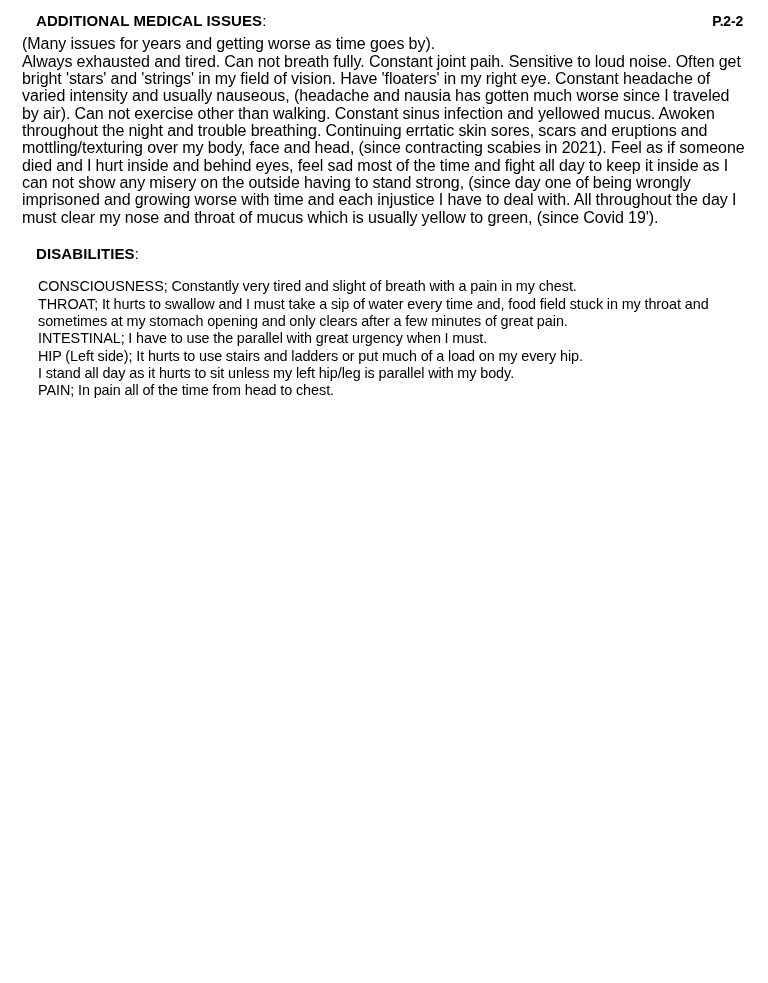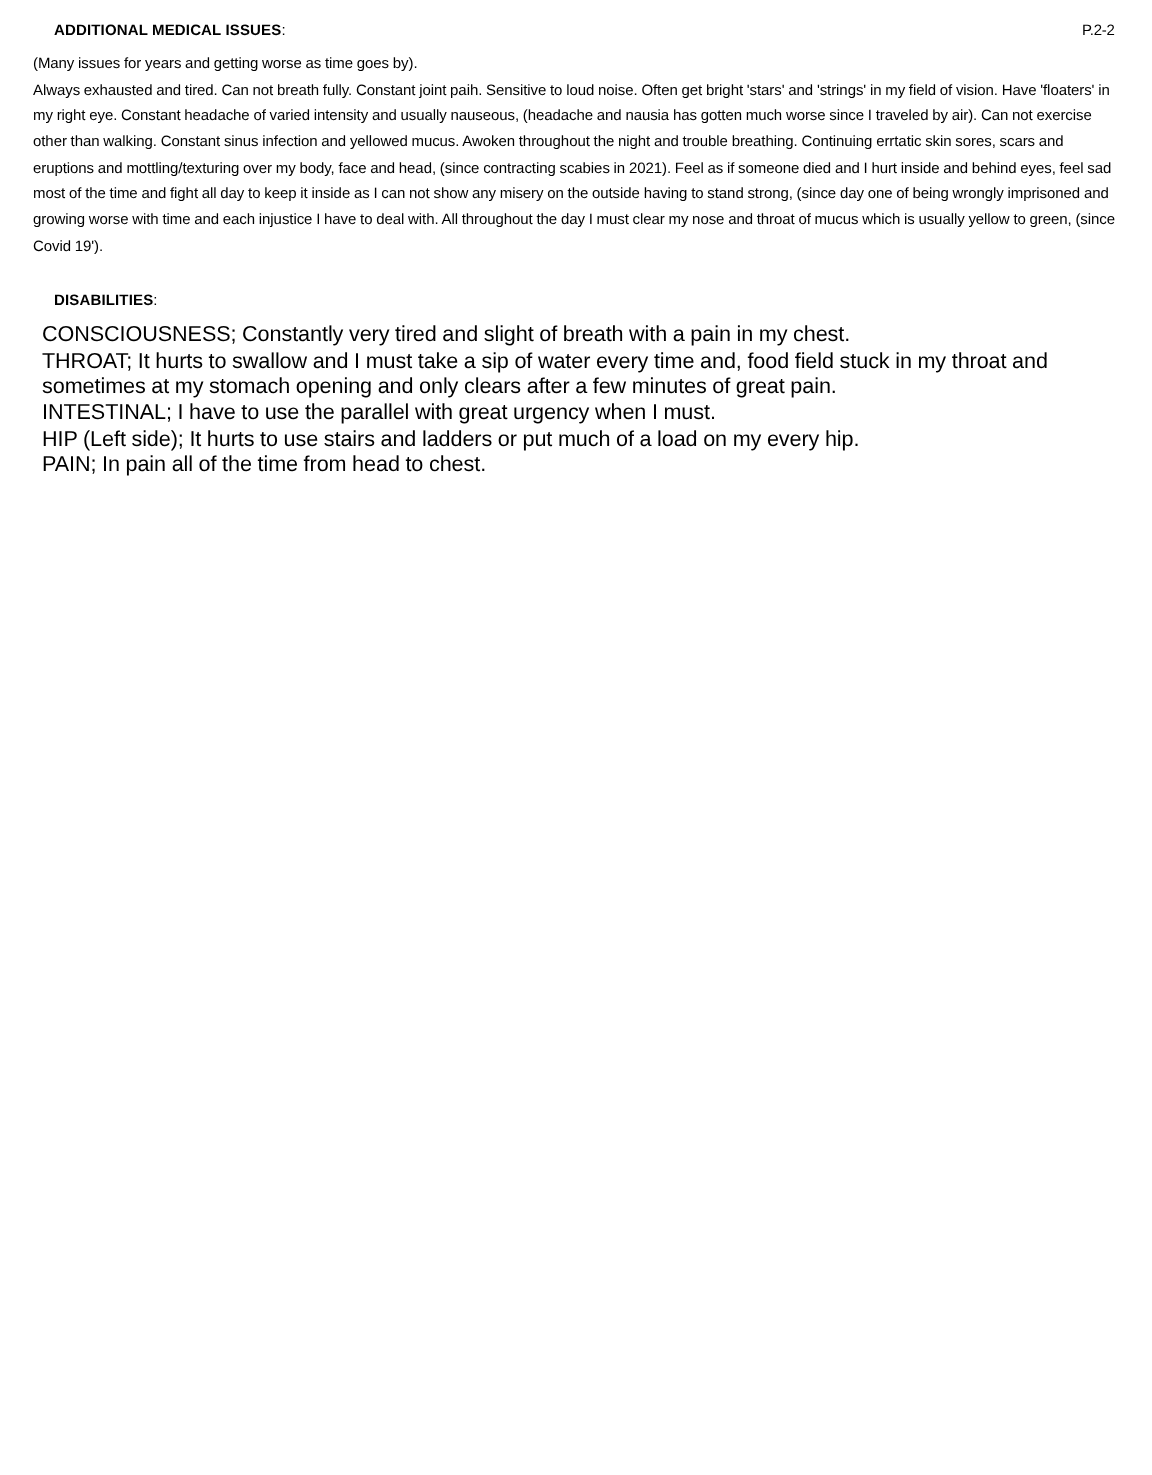"ADDITIONAL MEDICAL ISSUES:" .section-title { font-size: 10px -> 15px }
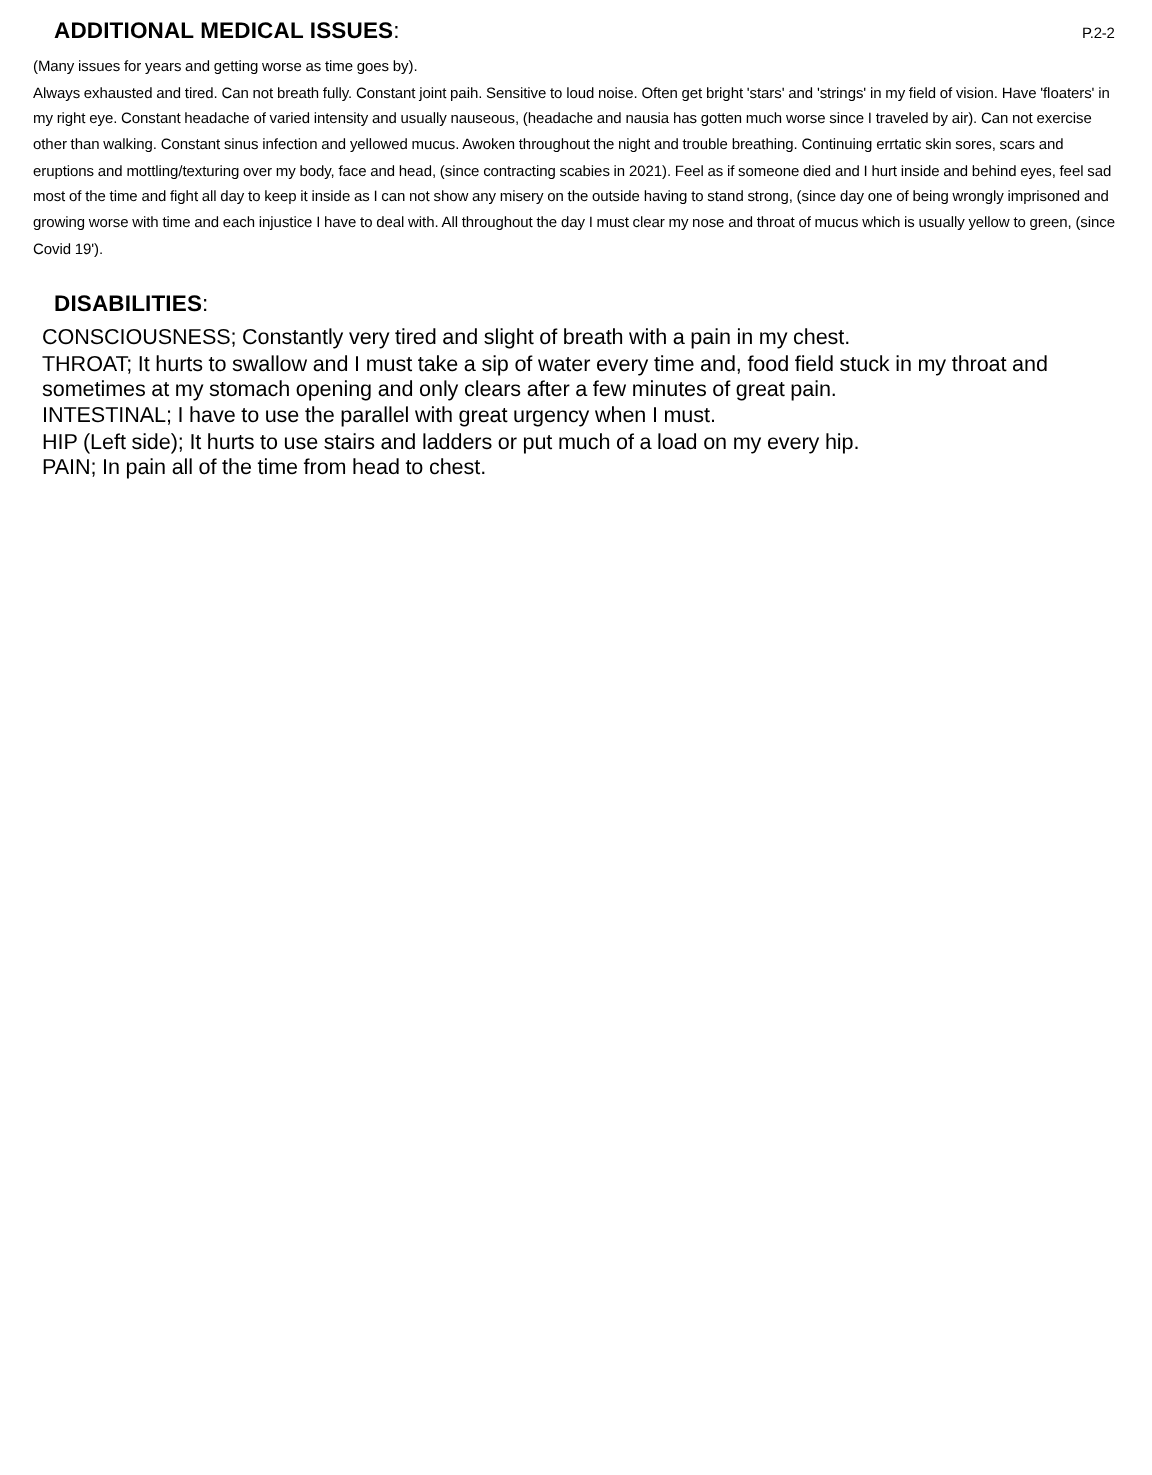"P.2-2" .page-marker { font-size: 10px -> 14px; font-weight: normal -> bold }
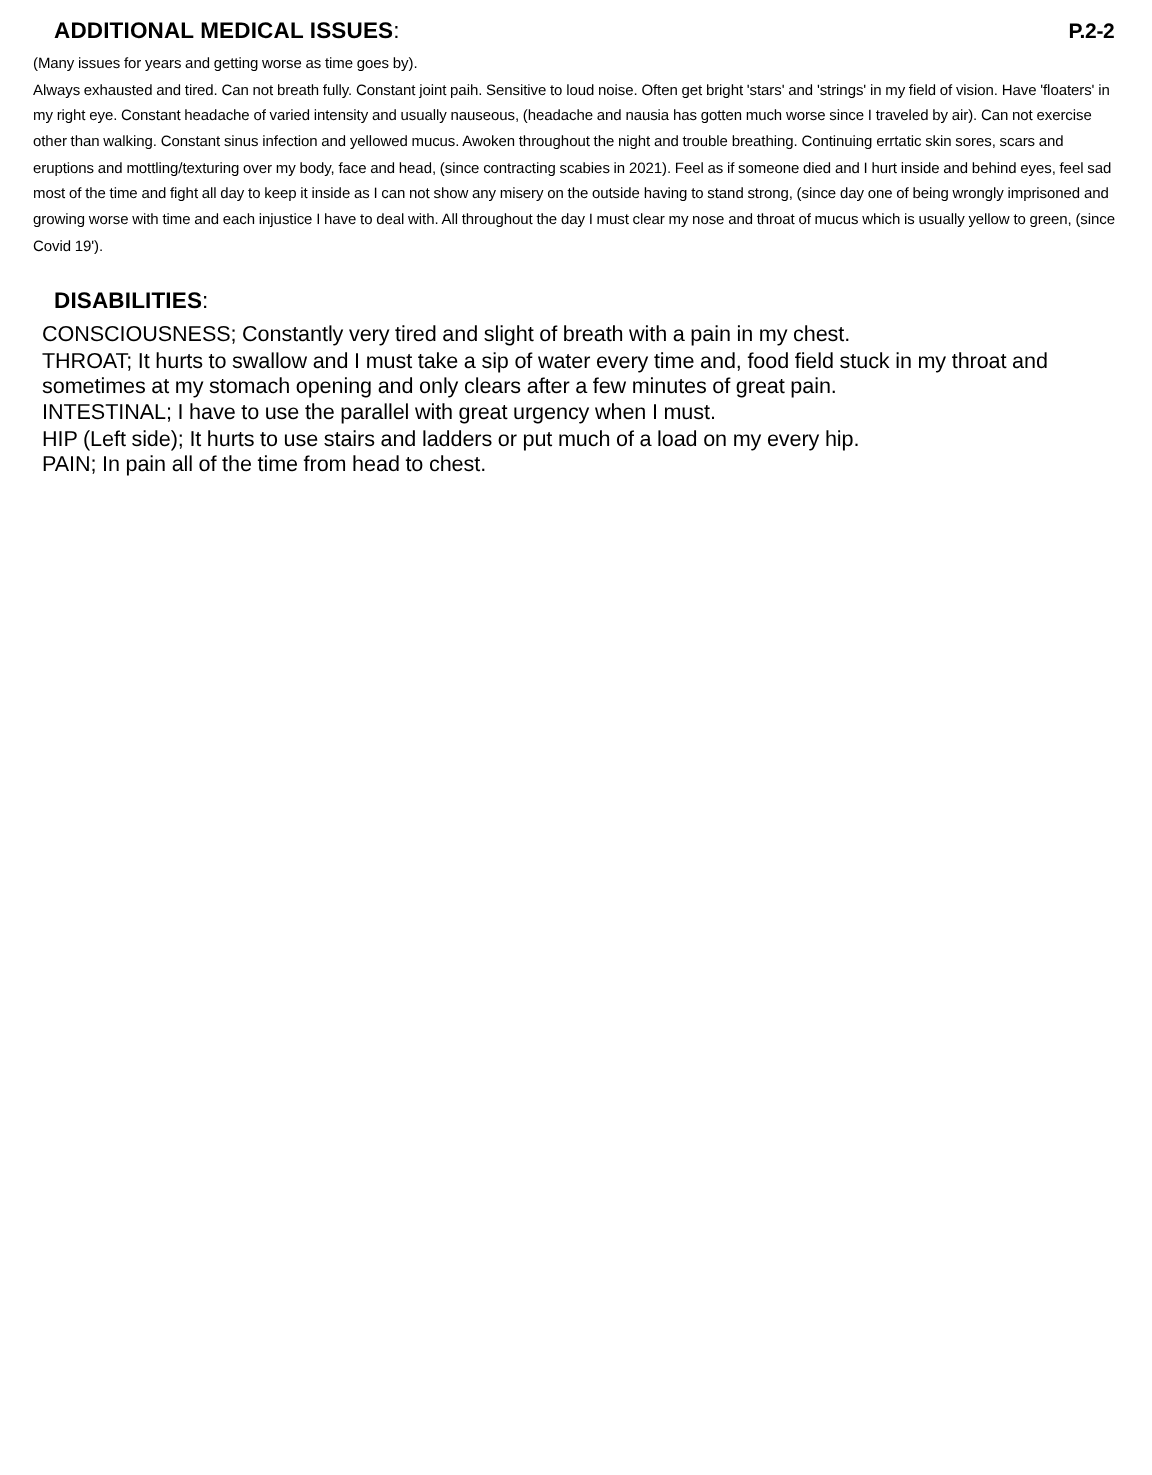"(Many issues for years and" .body-para { font-size: 10px -> 16px }
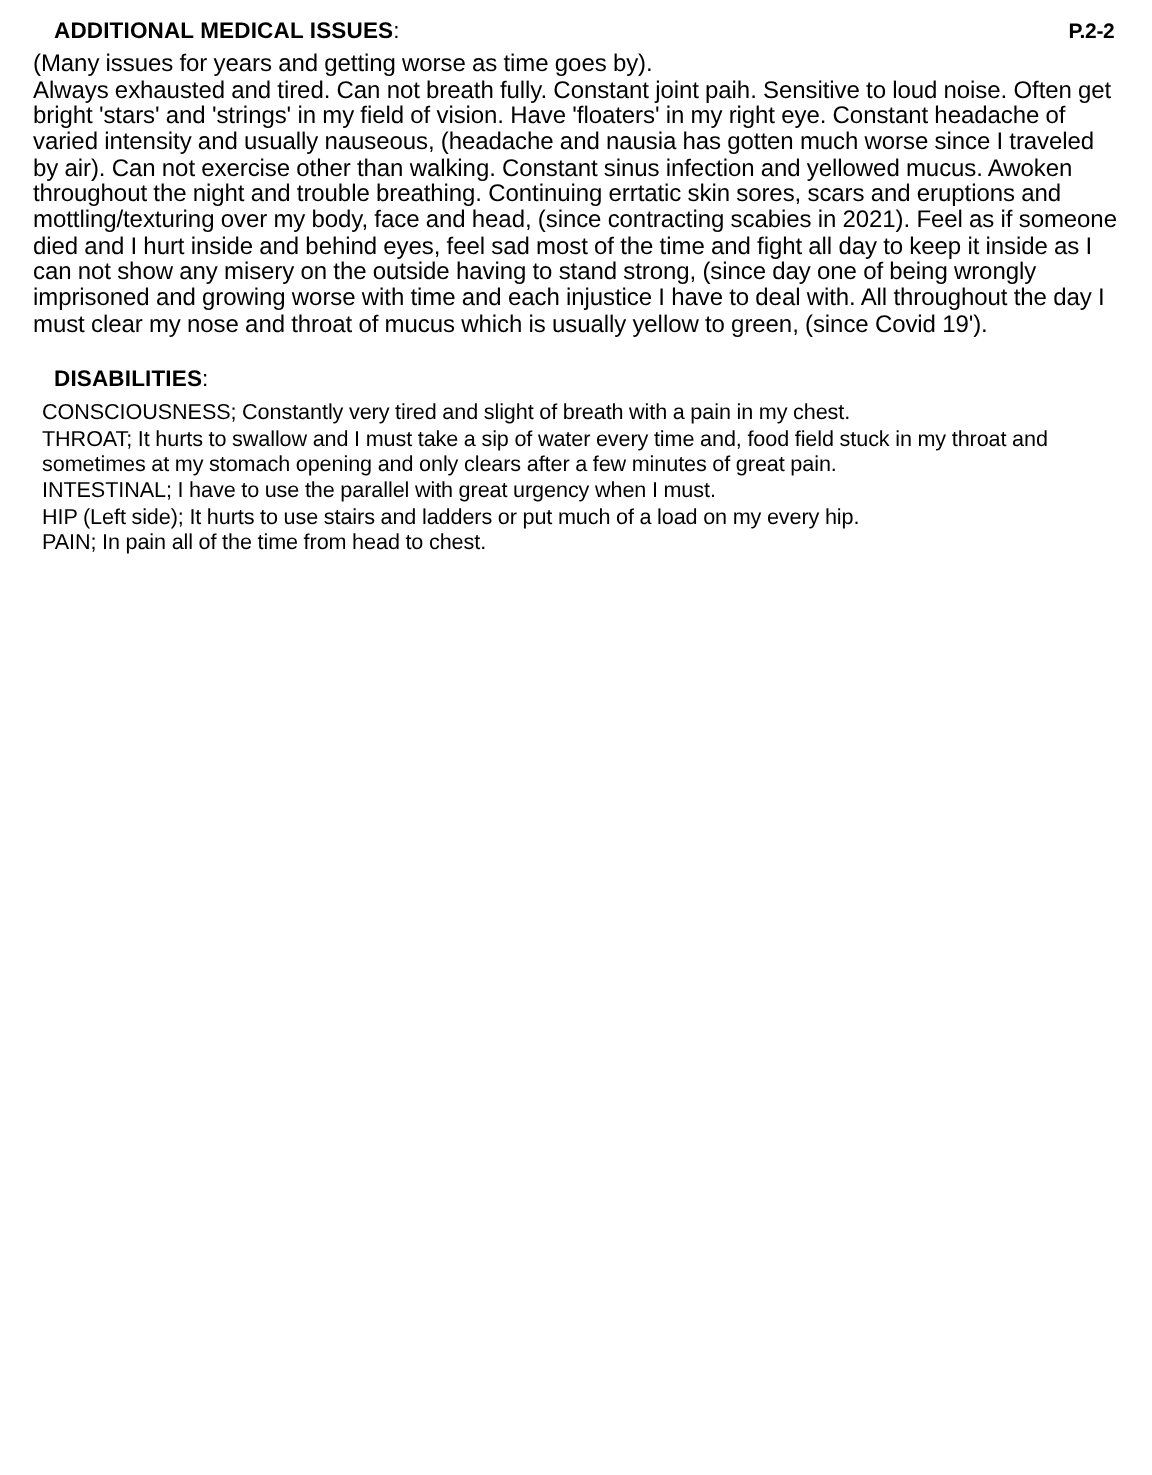"CONSCIOUSNESS; Constantly very tired and" .disability-list { margin: 6px -> 16px }
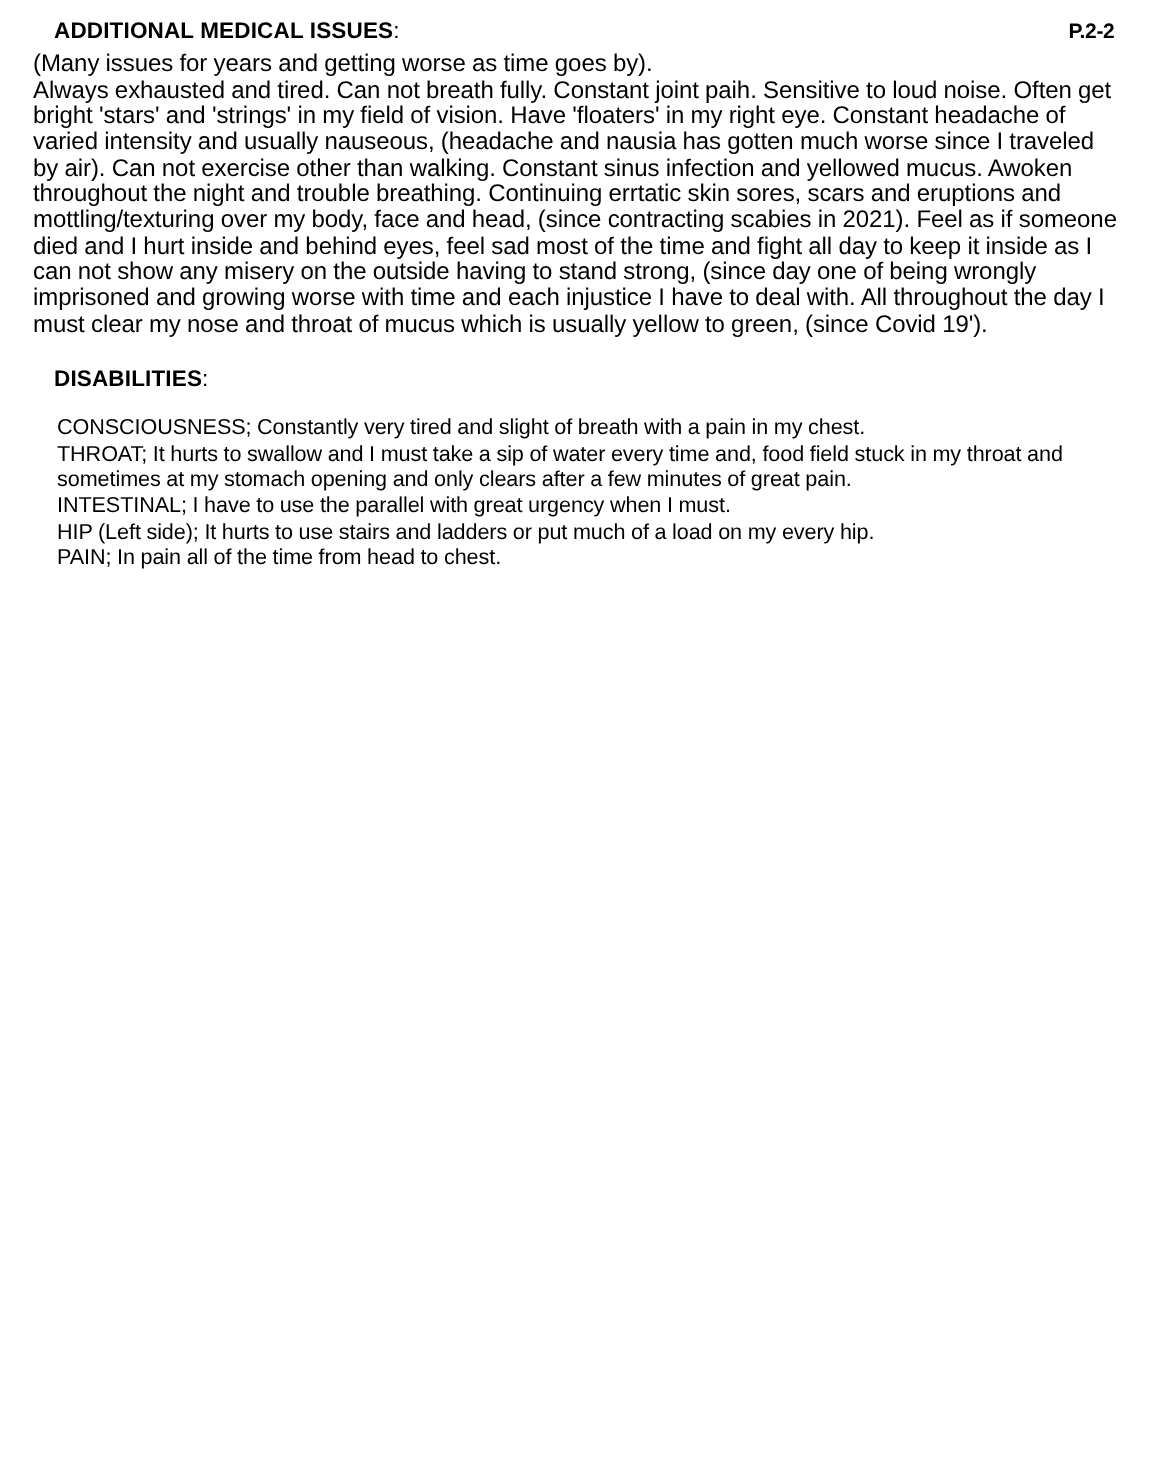"I stand all day as" p.disability-line { html: none -> <p>I stand all day as it hurts to sit unless my left hip/leg is parallel with my body.</p> }
